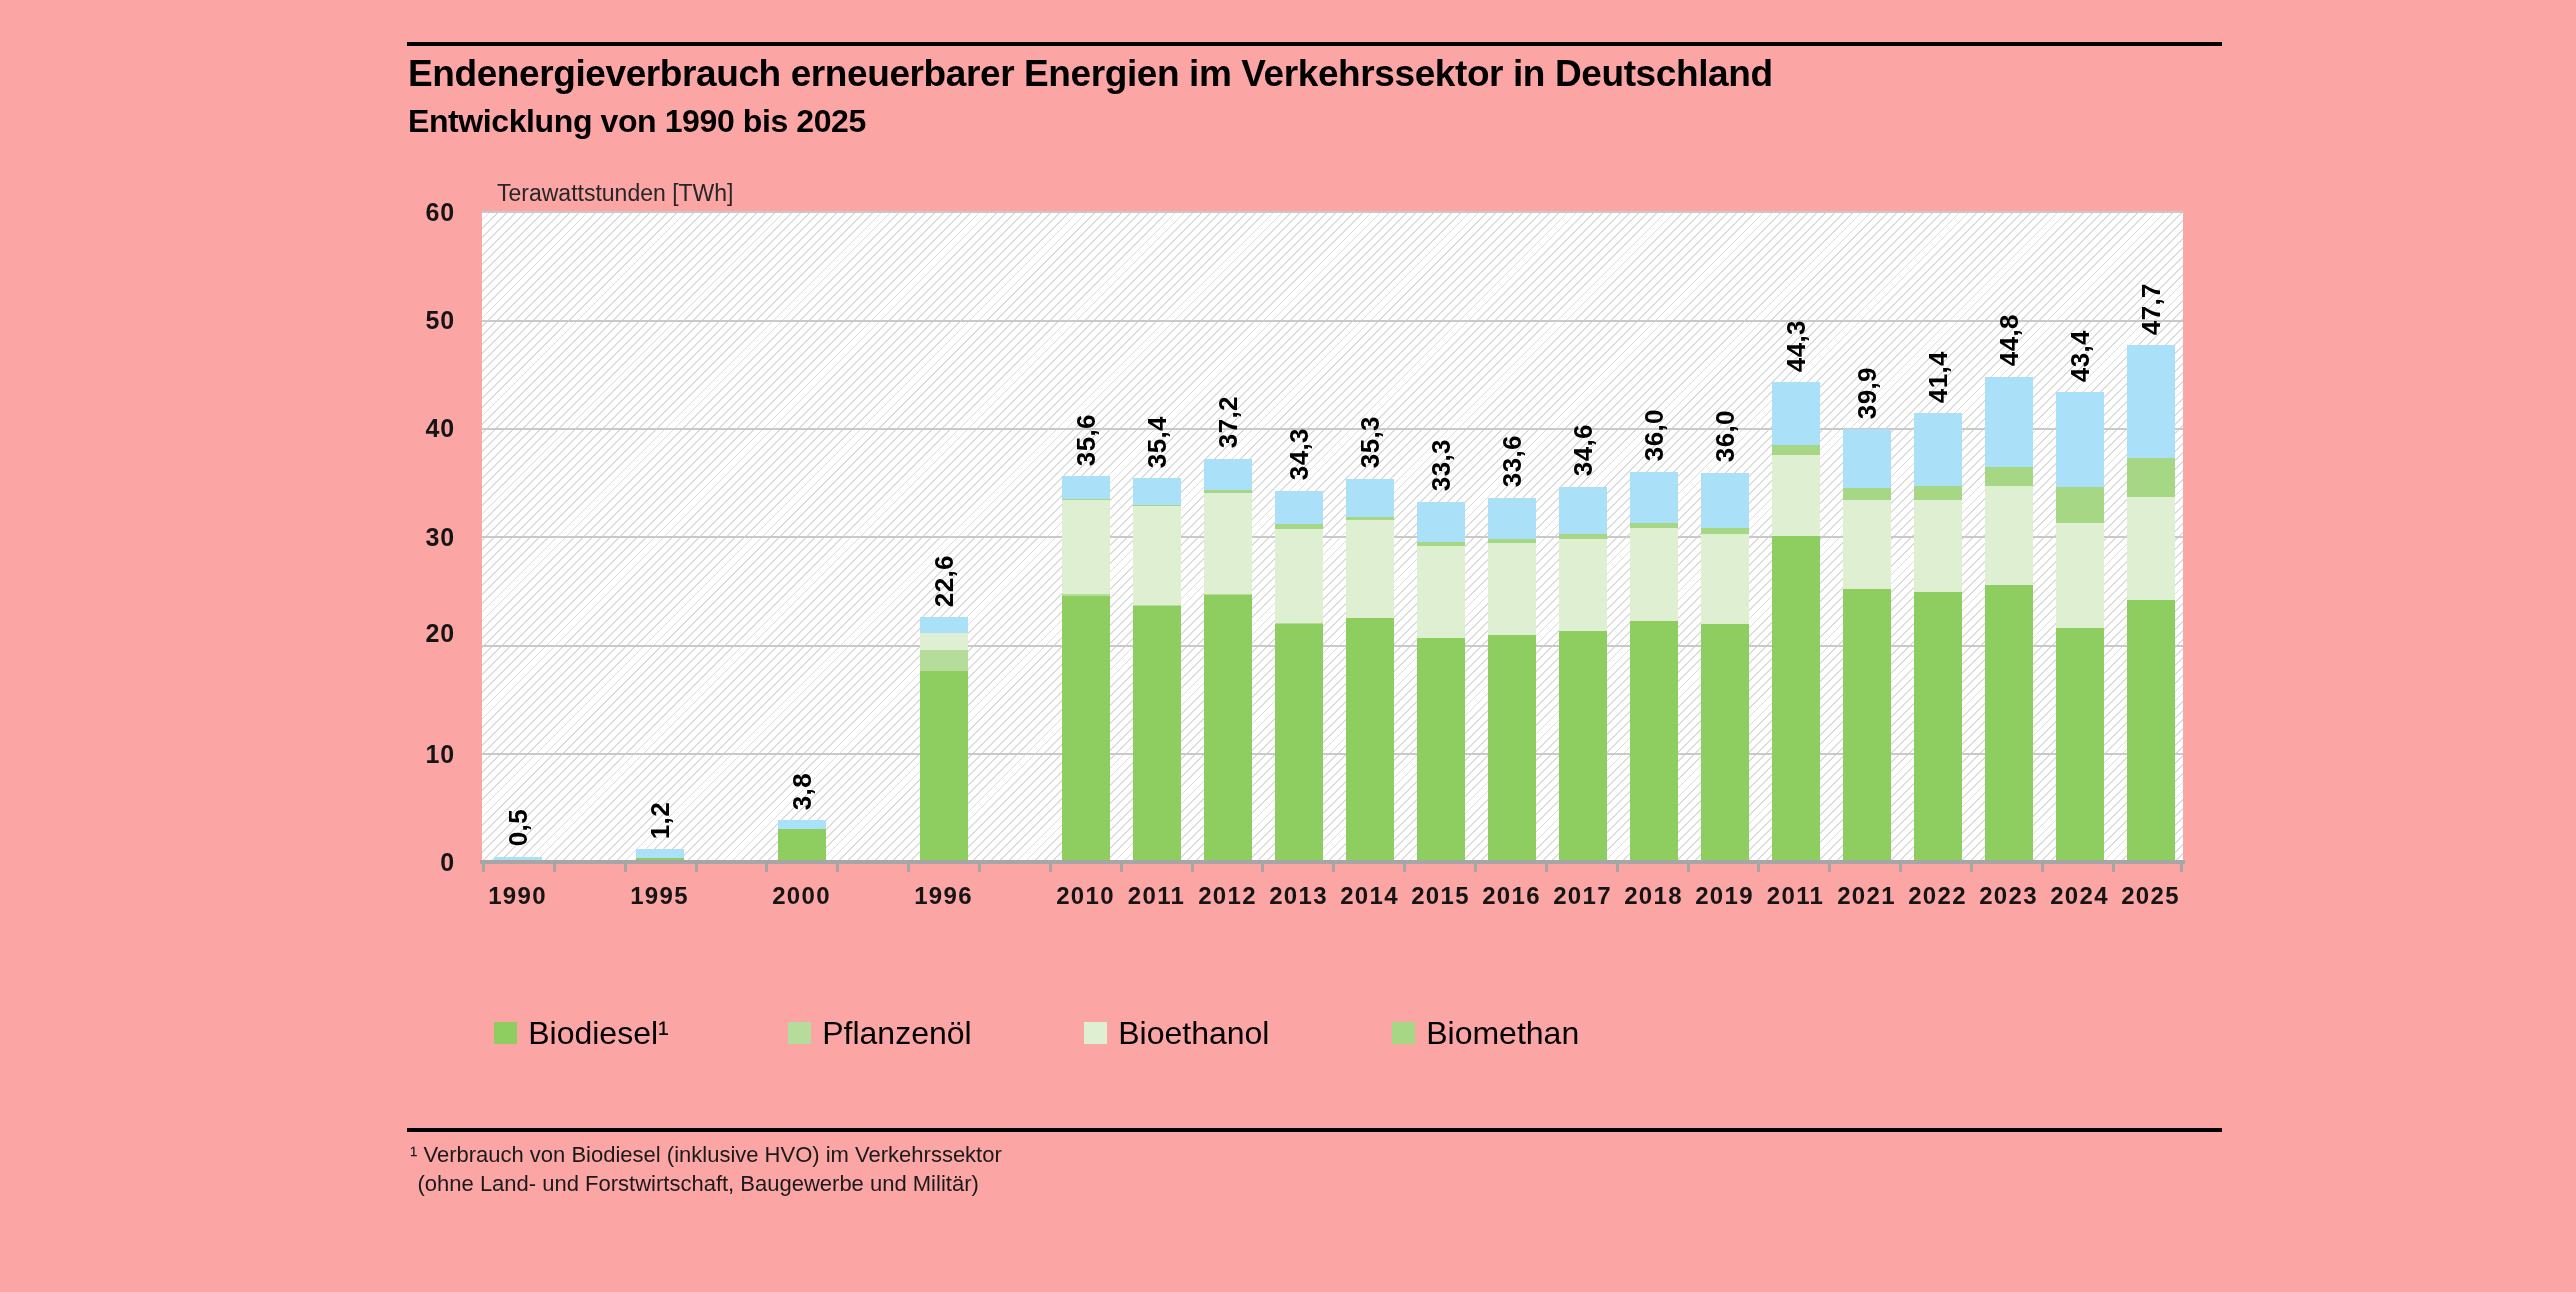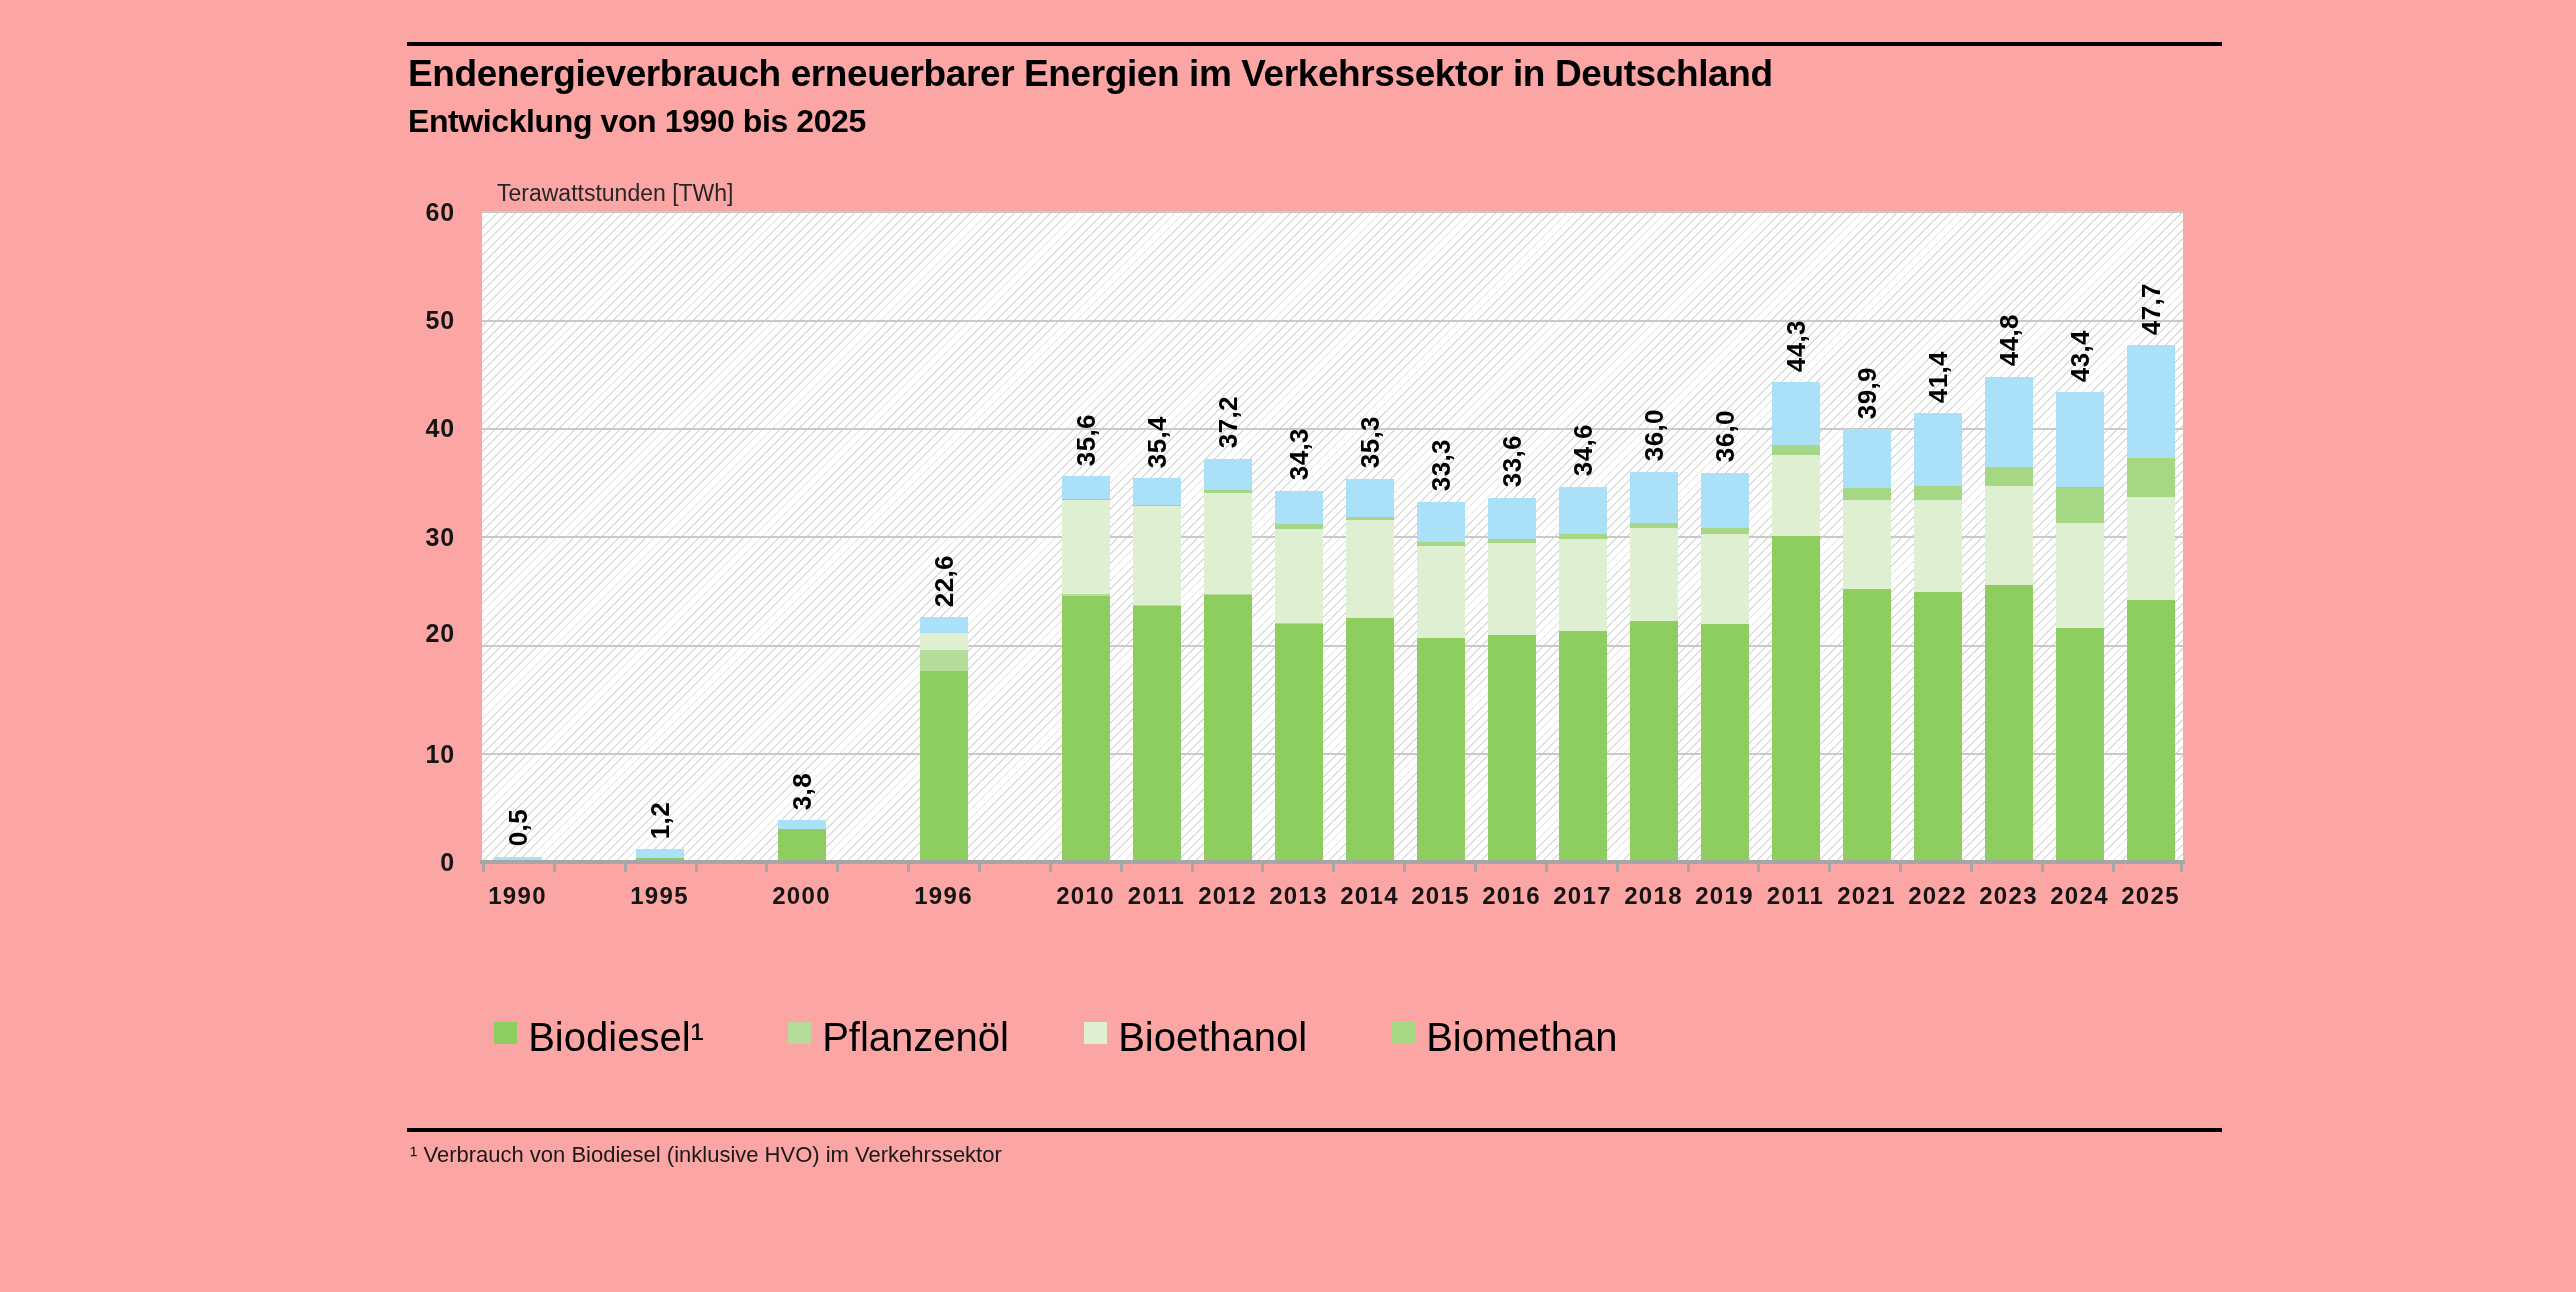"Biodiesel¹" .legend-label { font-size: 40px -> 32px }
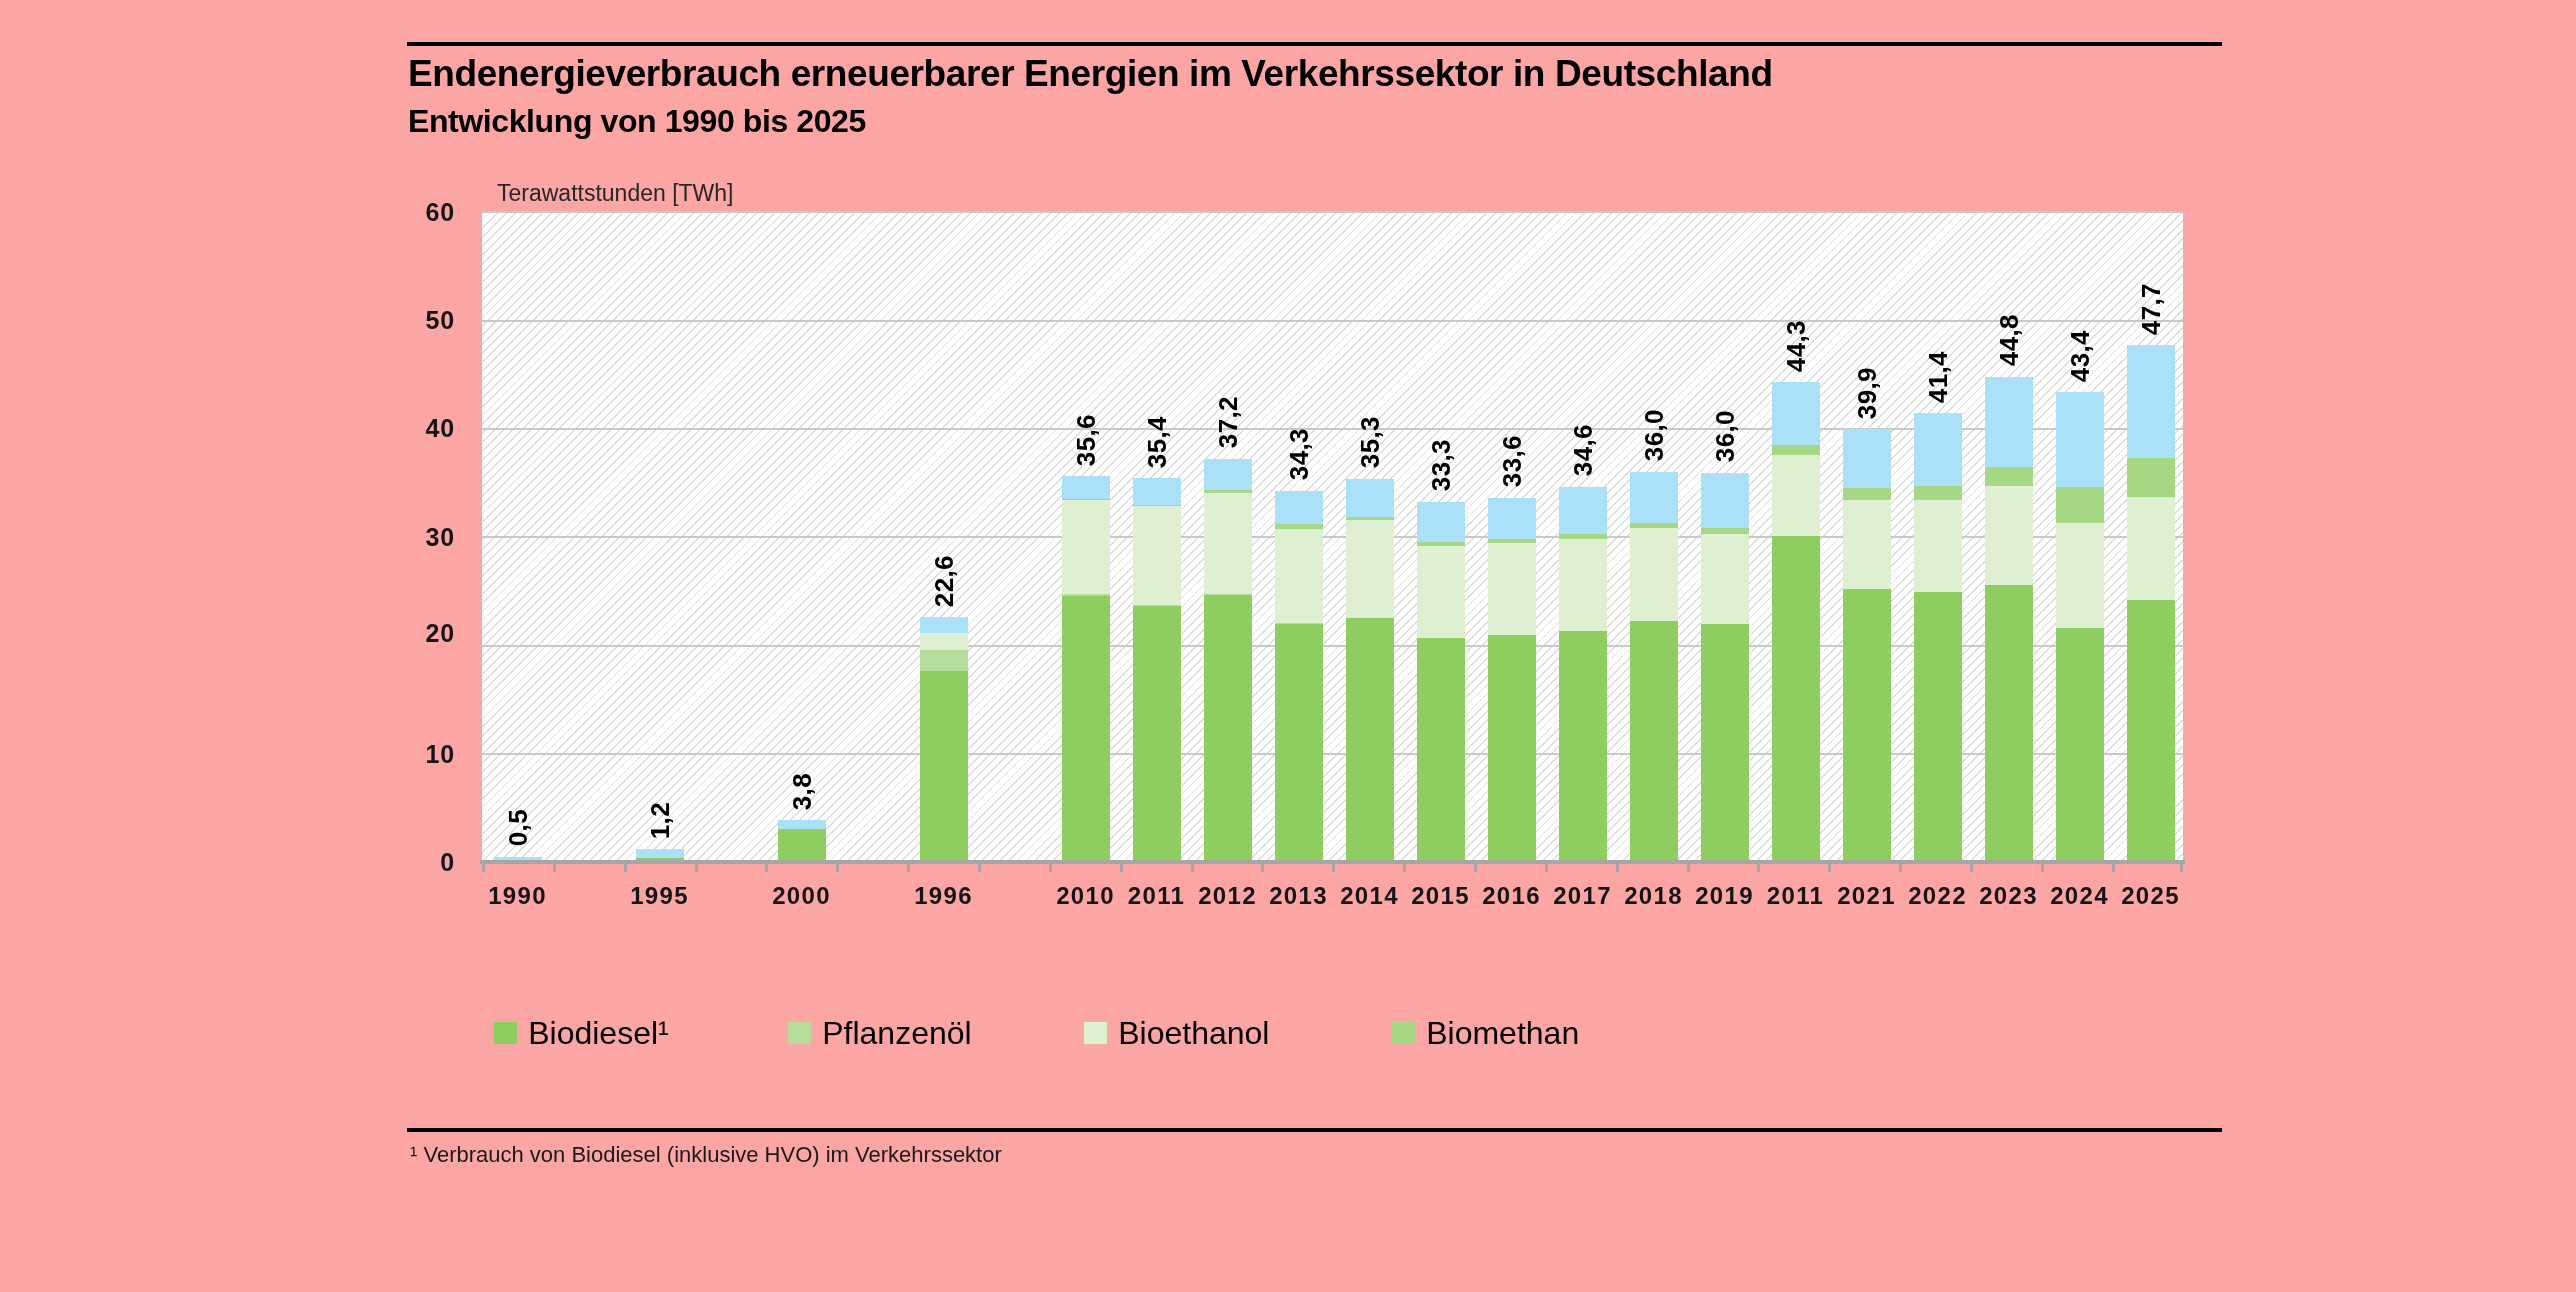"(ohne Land- und Forstwirtschaft," div.l2 { html: none -> <div>(ohne Land- und Forstwirtschaft, Baugewerbe und Militär)</div> }
